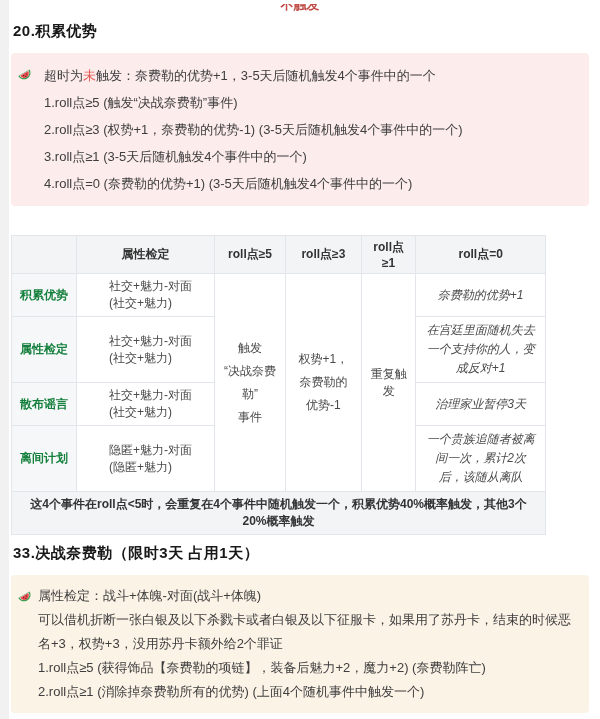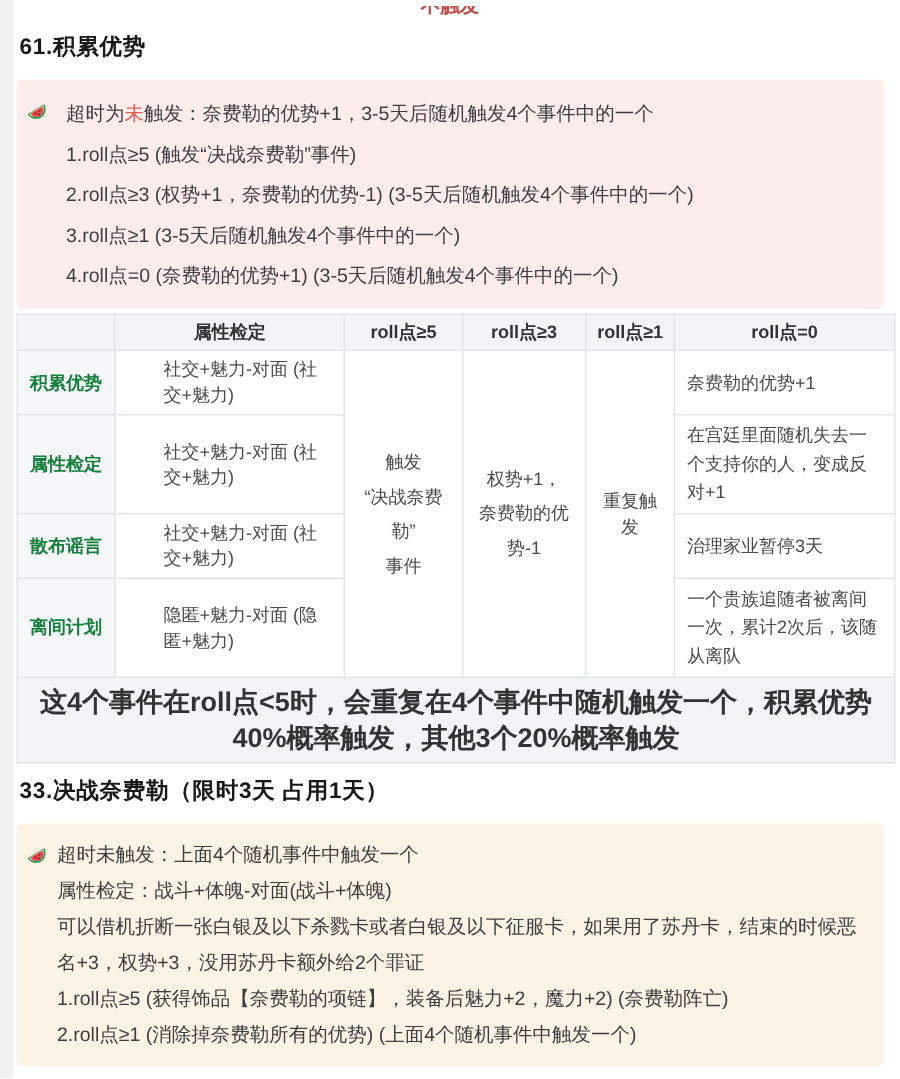"61.积累优势" h2.sec-heading { text: 61 -> 20 }
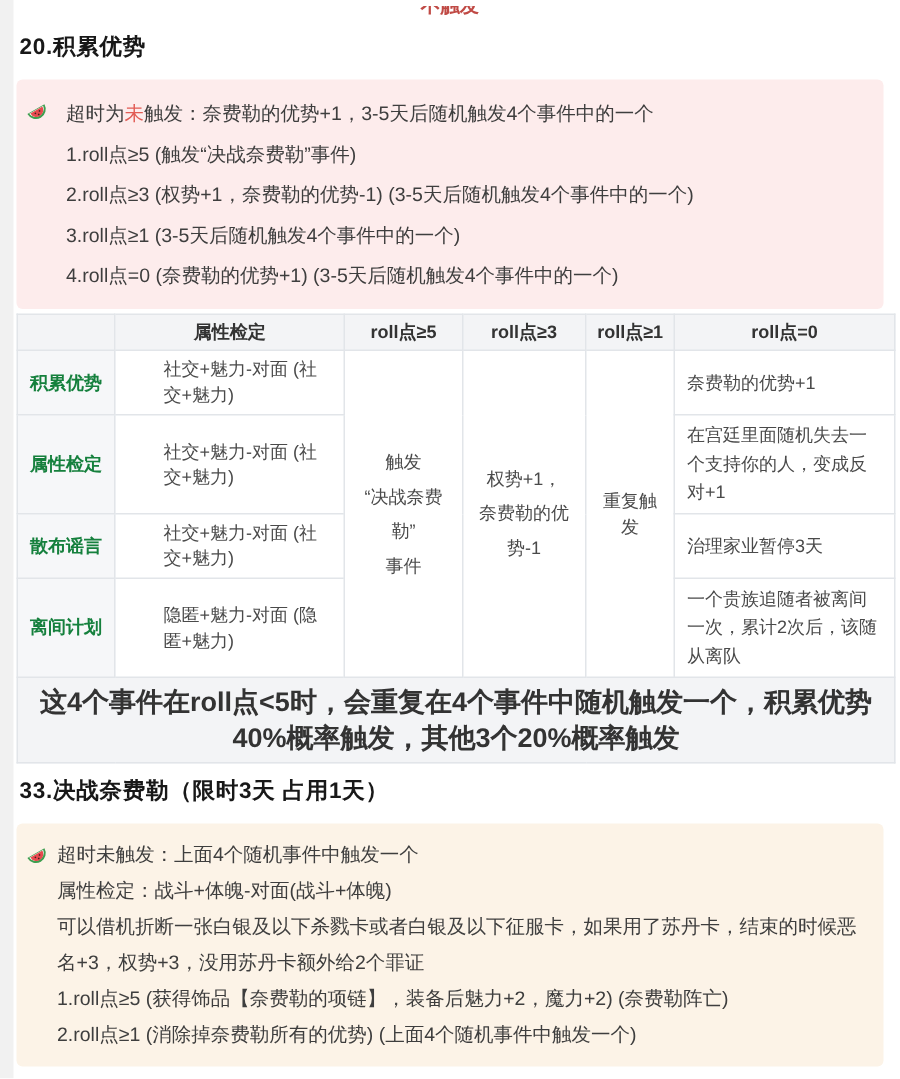"属性检定" table.event-table { margin-top: 3px -> 29px; width: 586px -> 535px }
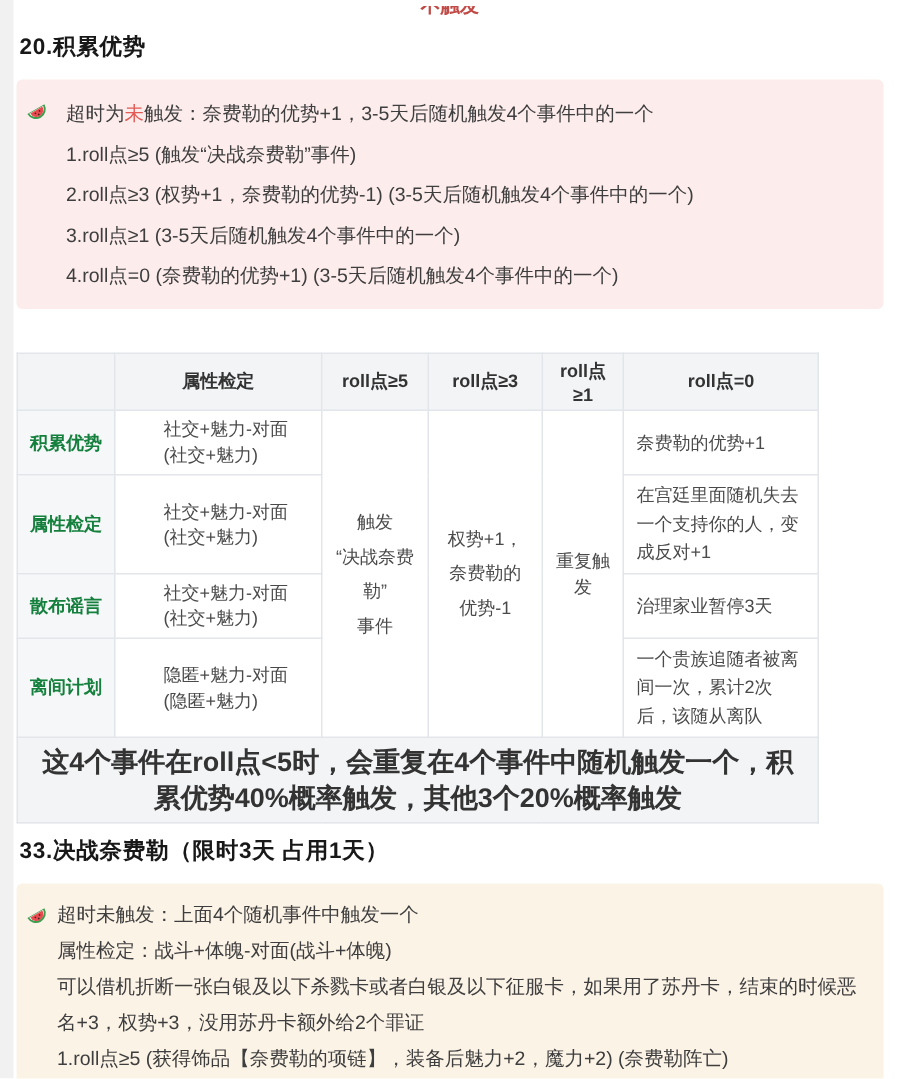"奈费勒的优势+1" .event-table td.result-cell { font-style: none -> italic; text-align: left -> center }
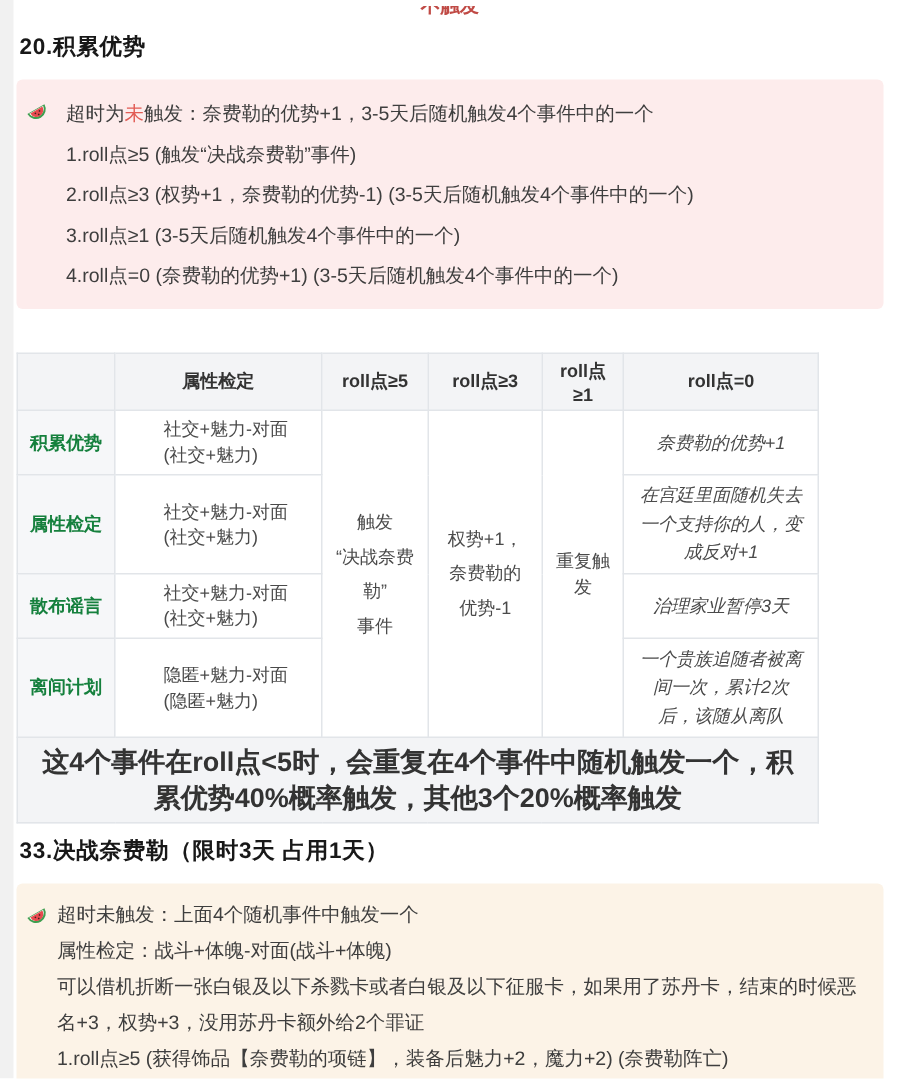"这4个事件在roll点<5时，会重复在4个事件中随机触发一个，积累优势40%概率" .event-table td.tbl-footer { font-size: 18px -> 12px }
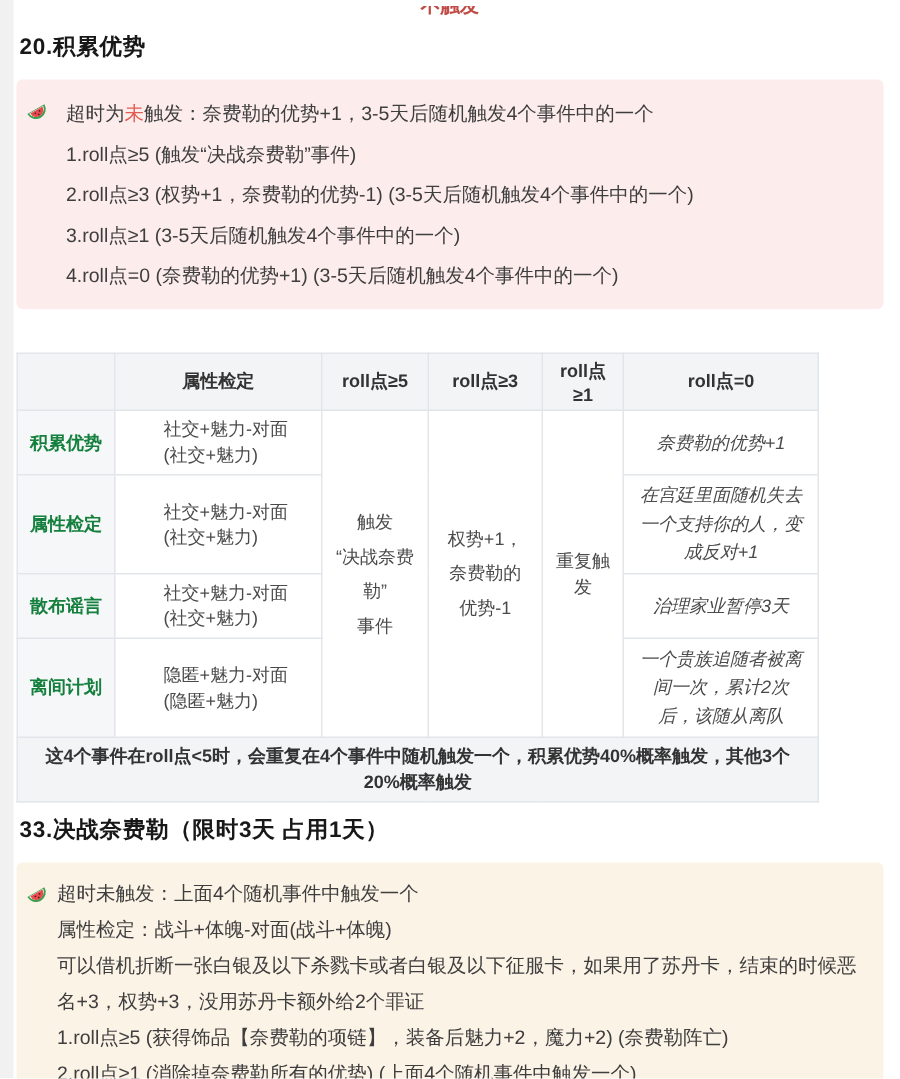"超时未触发：上面4个随机事件中触发一个" div.note-line { html: <div>超时未触发：上面4个随机事件中触发一个</div> -> none }
